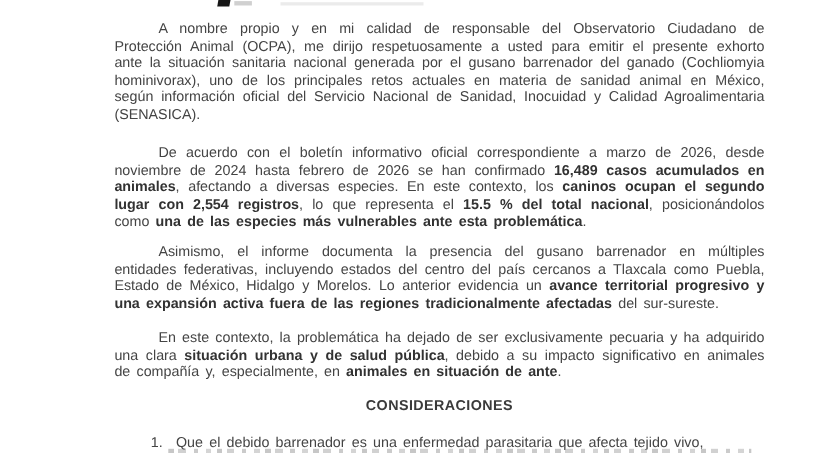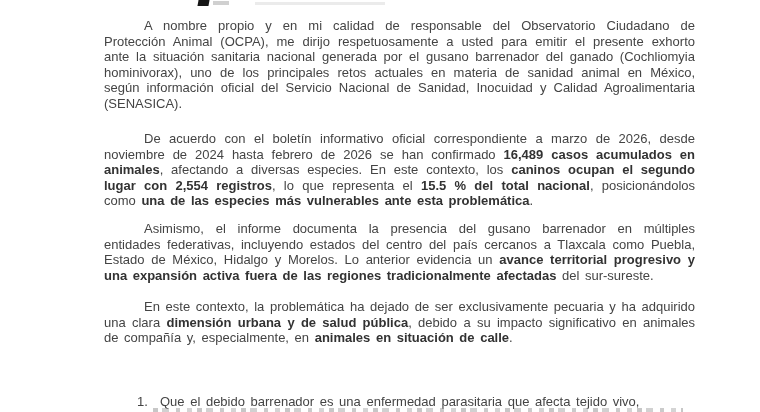"dimensión urbana y de salud" span.b { text: dimensión -> situación }
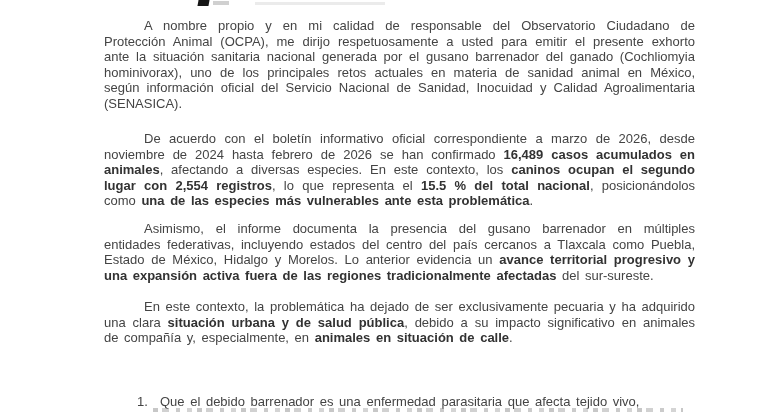"animales en situación de calle" span.b { text: calle -> ante }
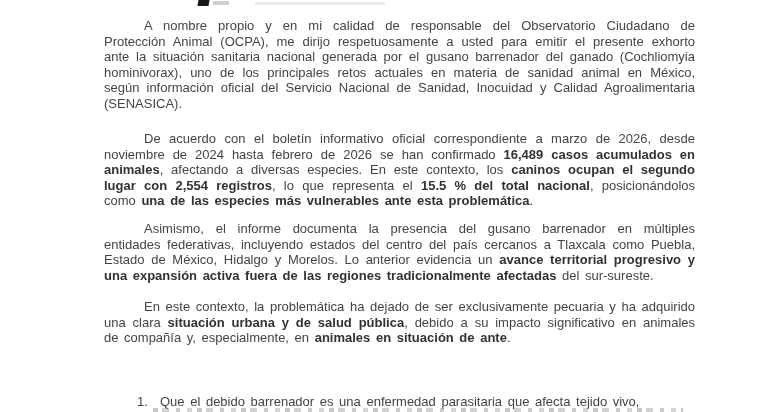"CONSIDERACIONES" h2.section-heading { html: none -> <h2>CONSIDERACIONES</h2> }
